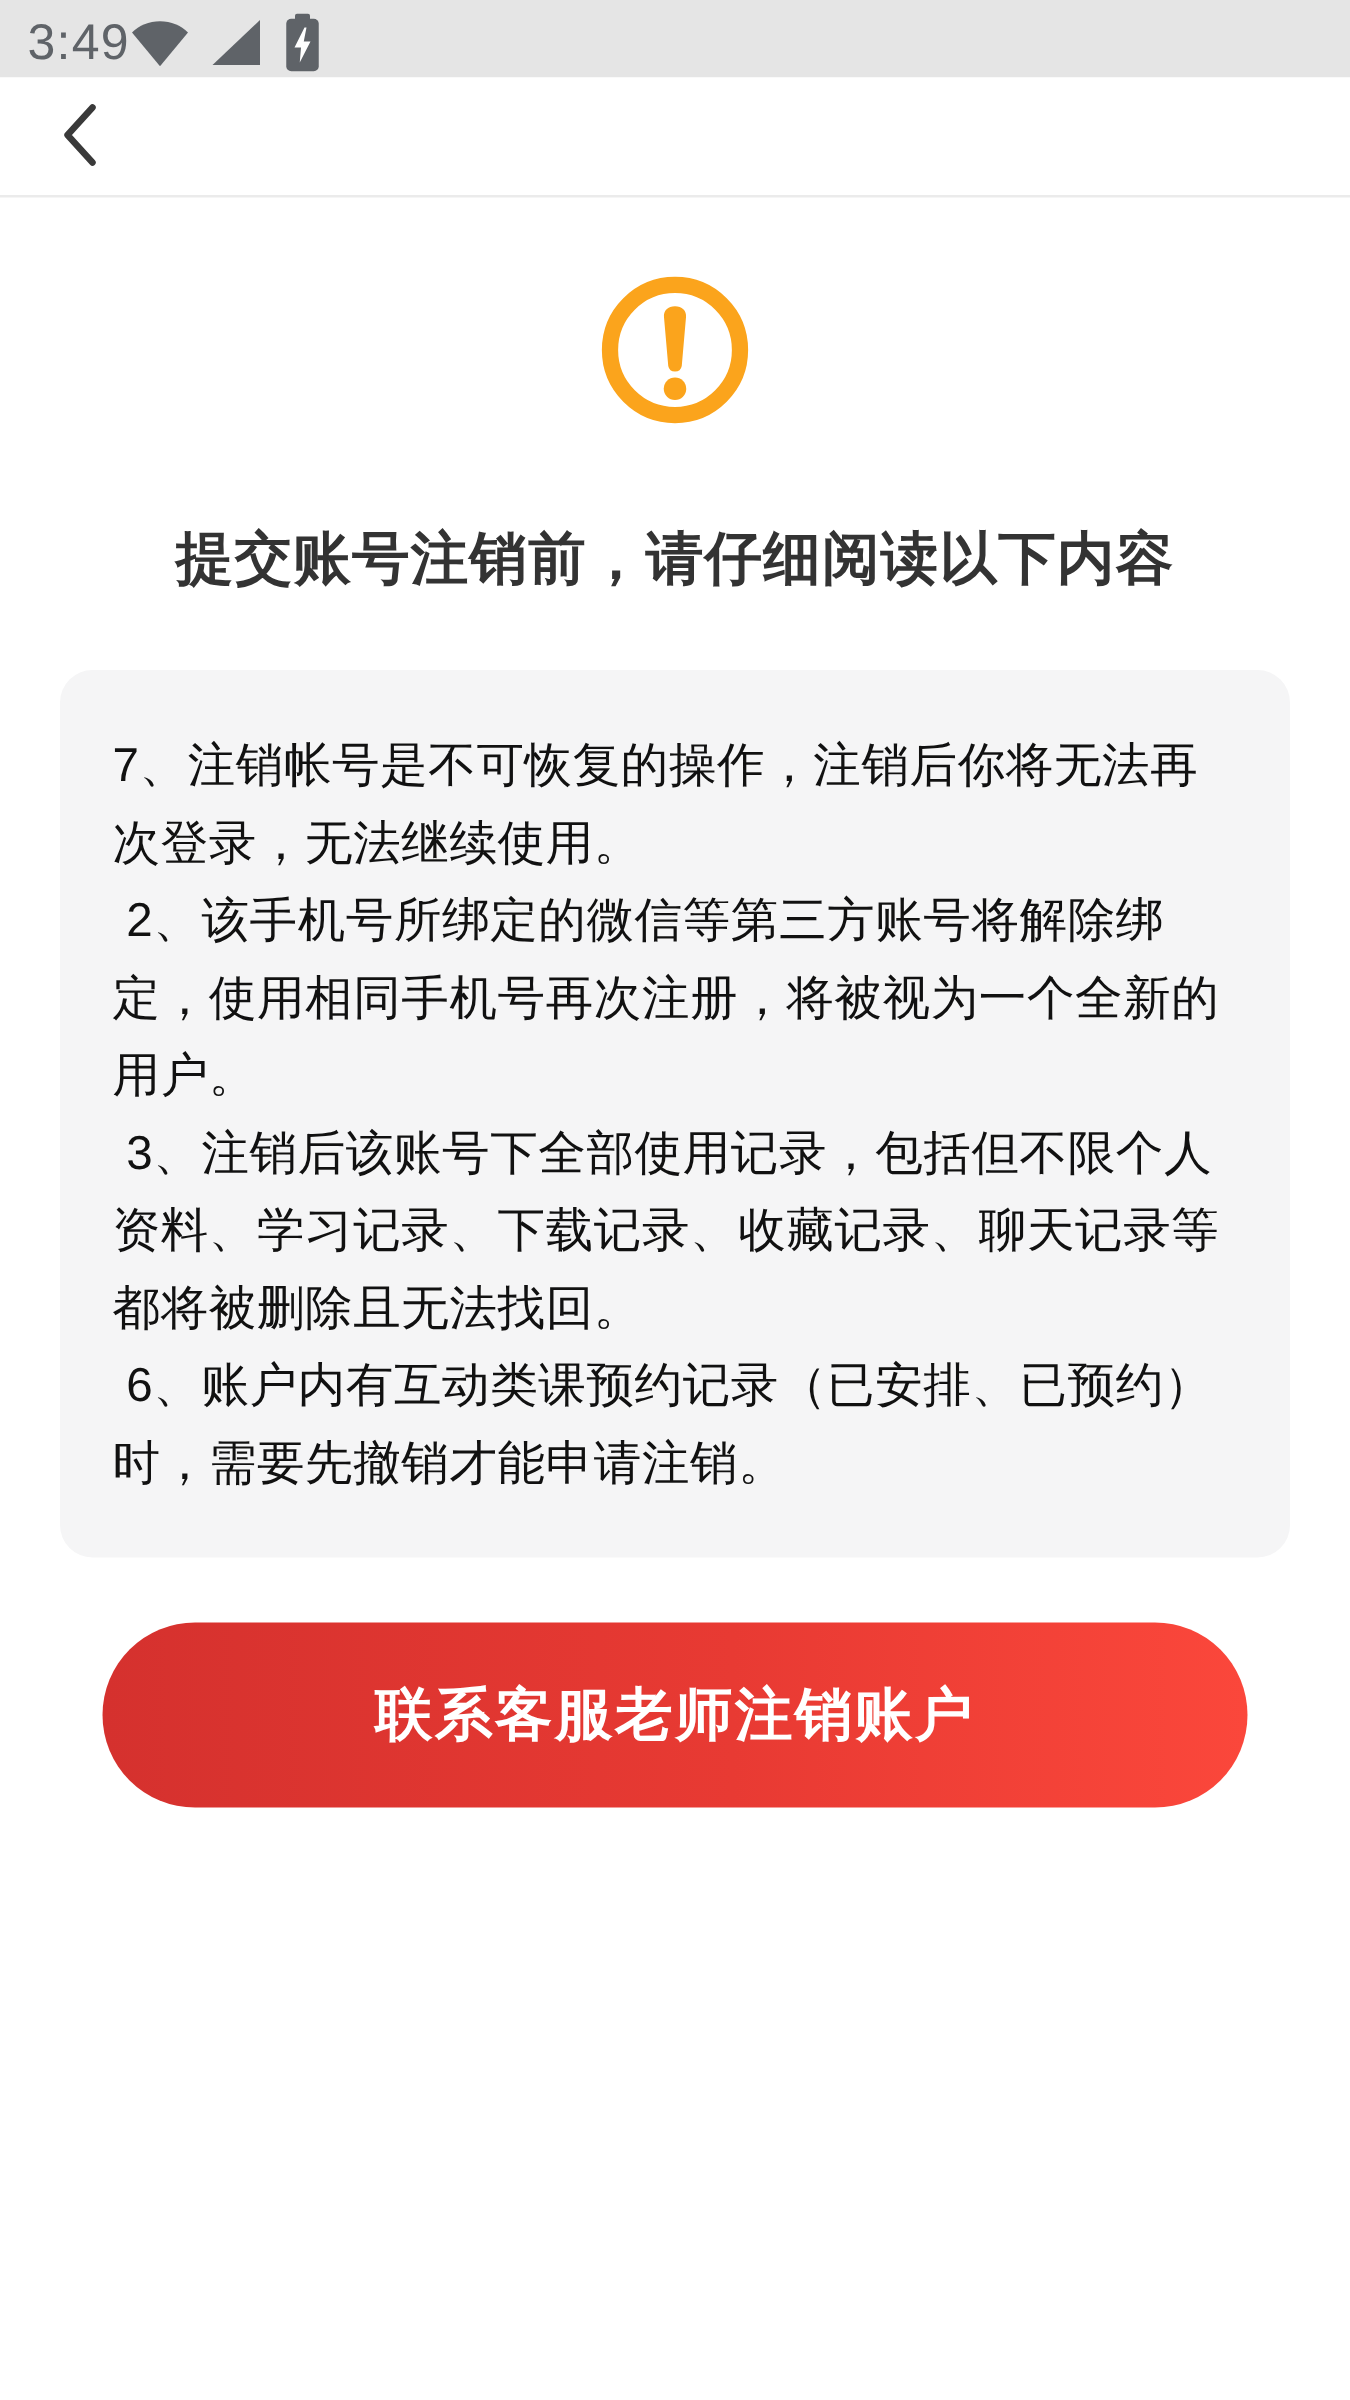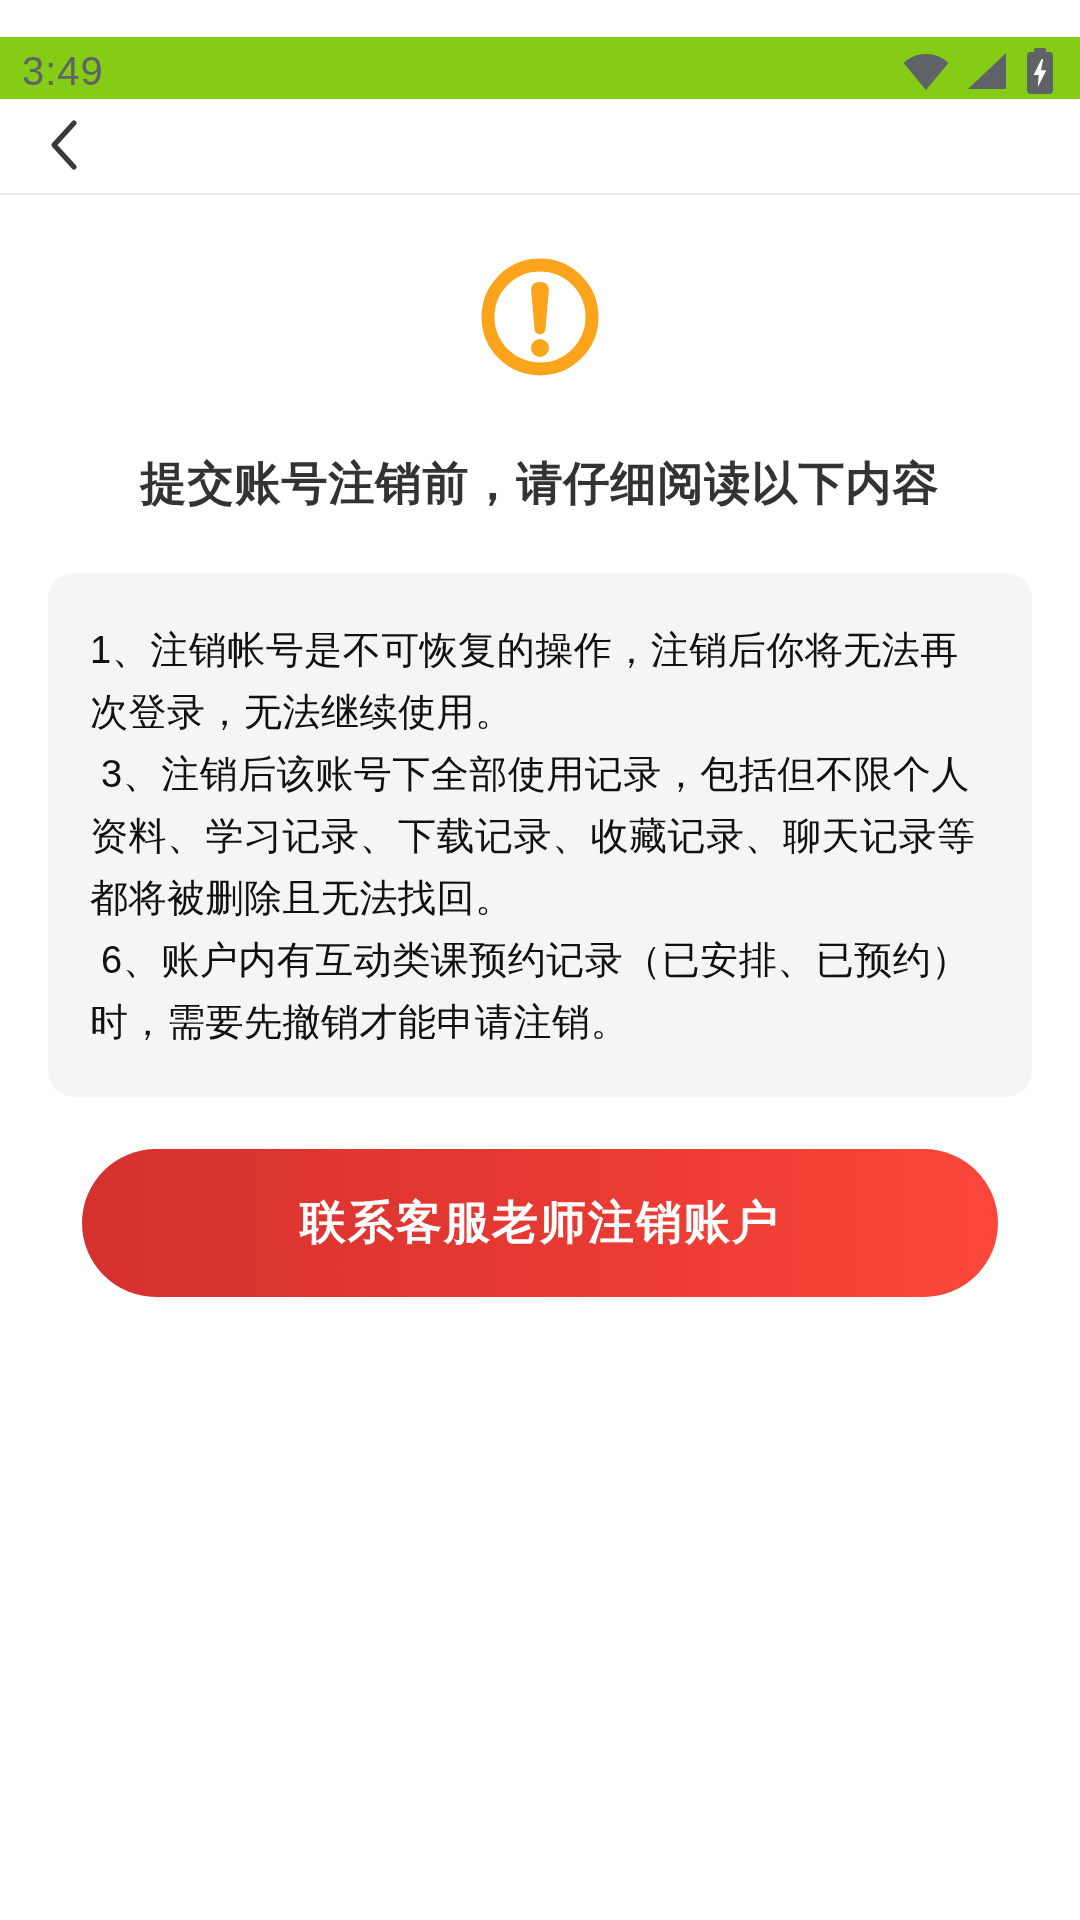"3:49" .status-bar { background: #84cc16 -> #e5e5e5; justify-content: space-between -> none; margin-top: 37px -> none }
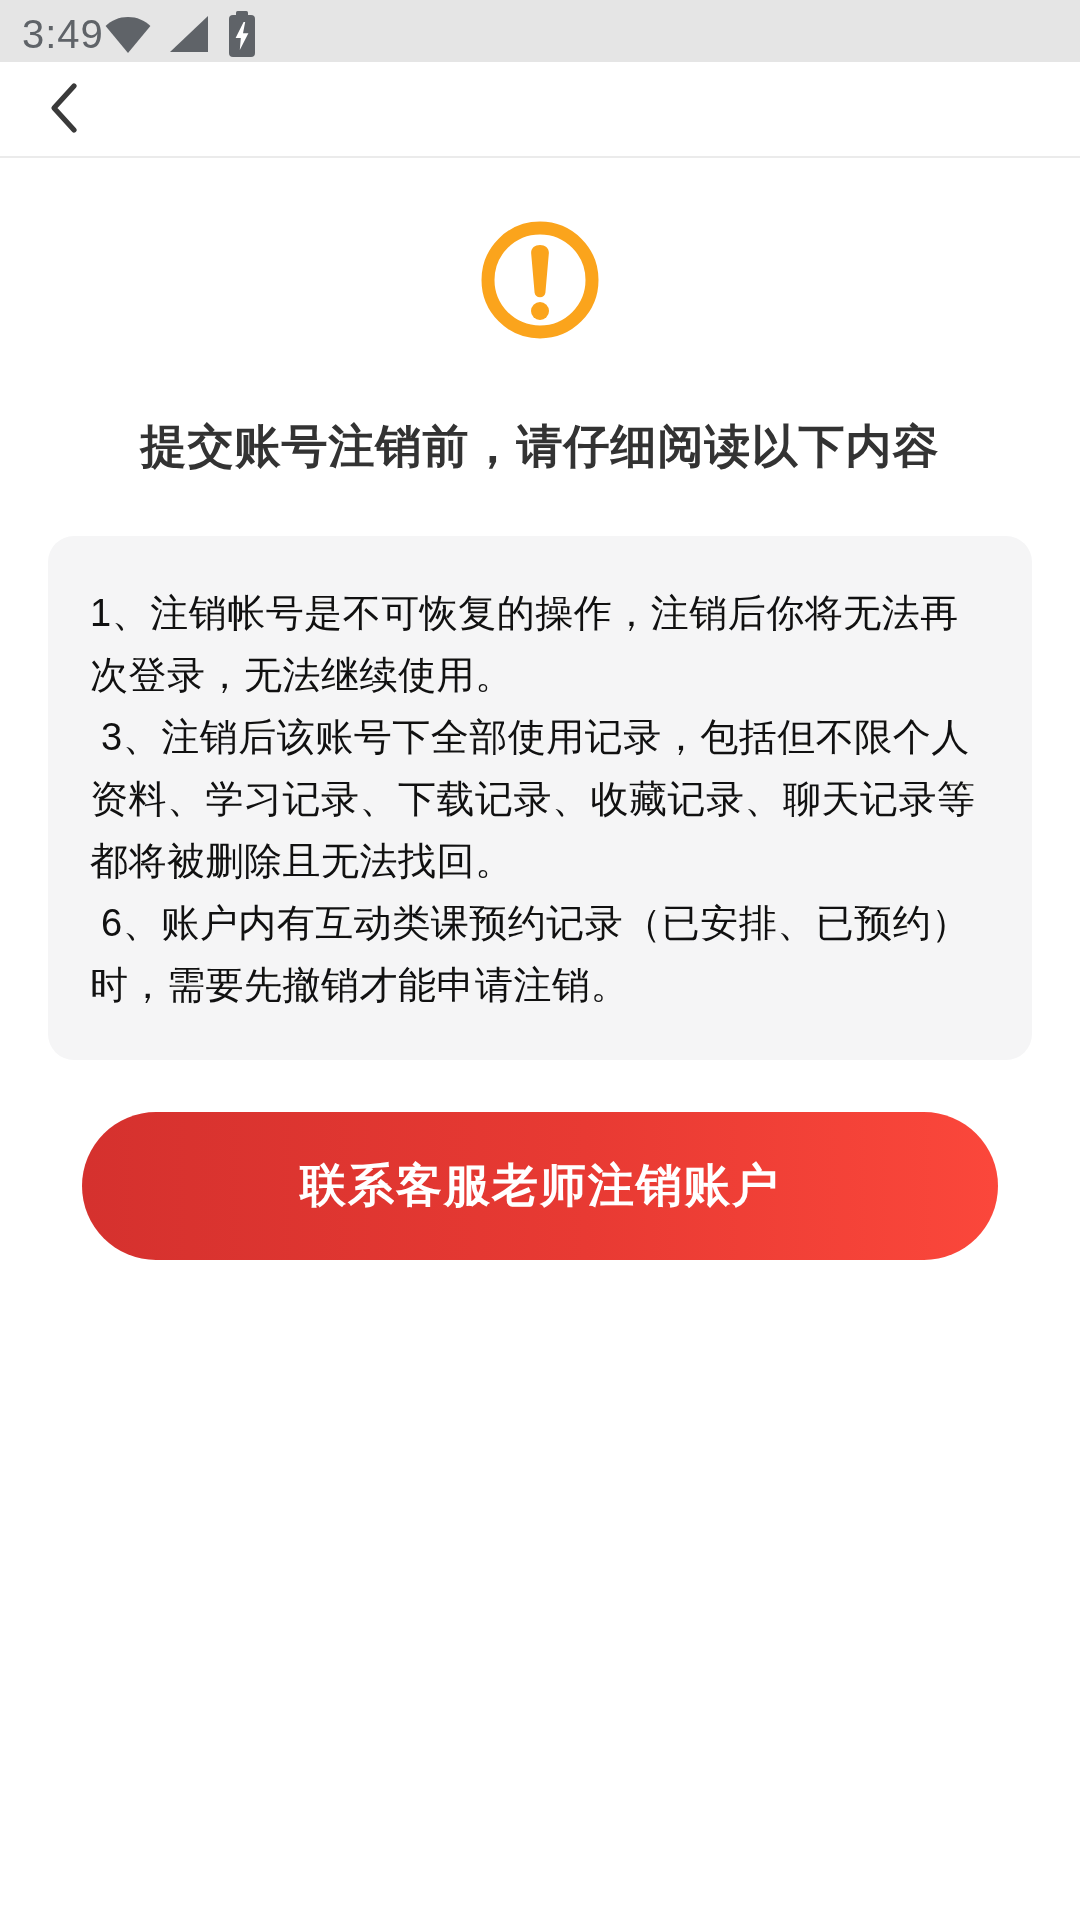"1、注销帐号是不可恢复的操作，注销后你将无法再次登录，无法继续使用。" p.notice-item { text: 1 -> 7 }
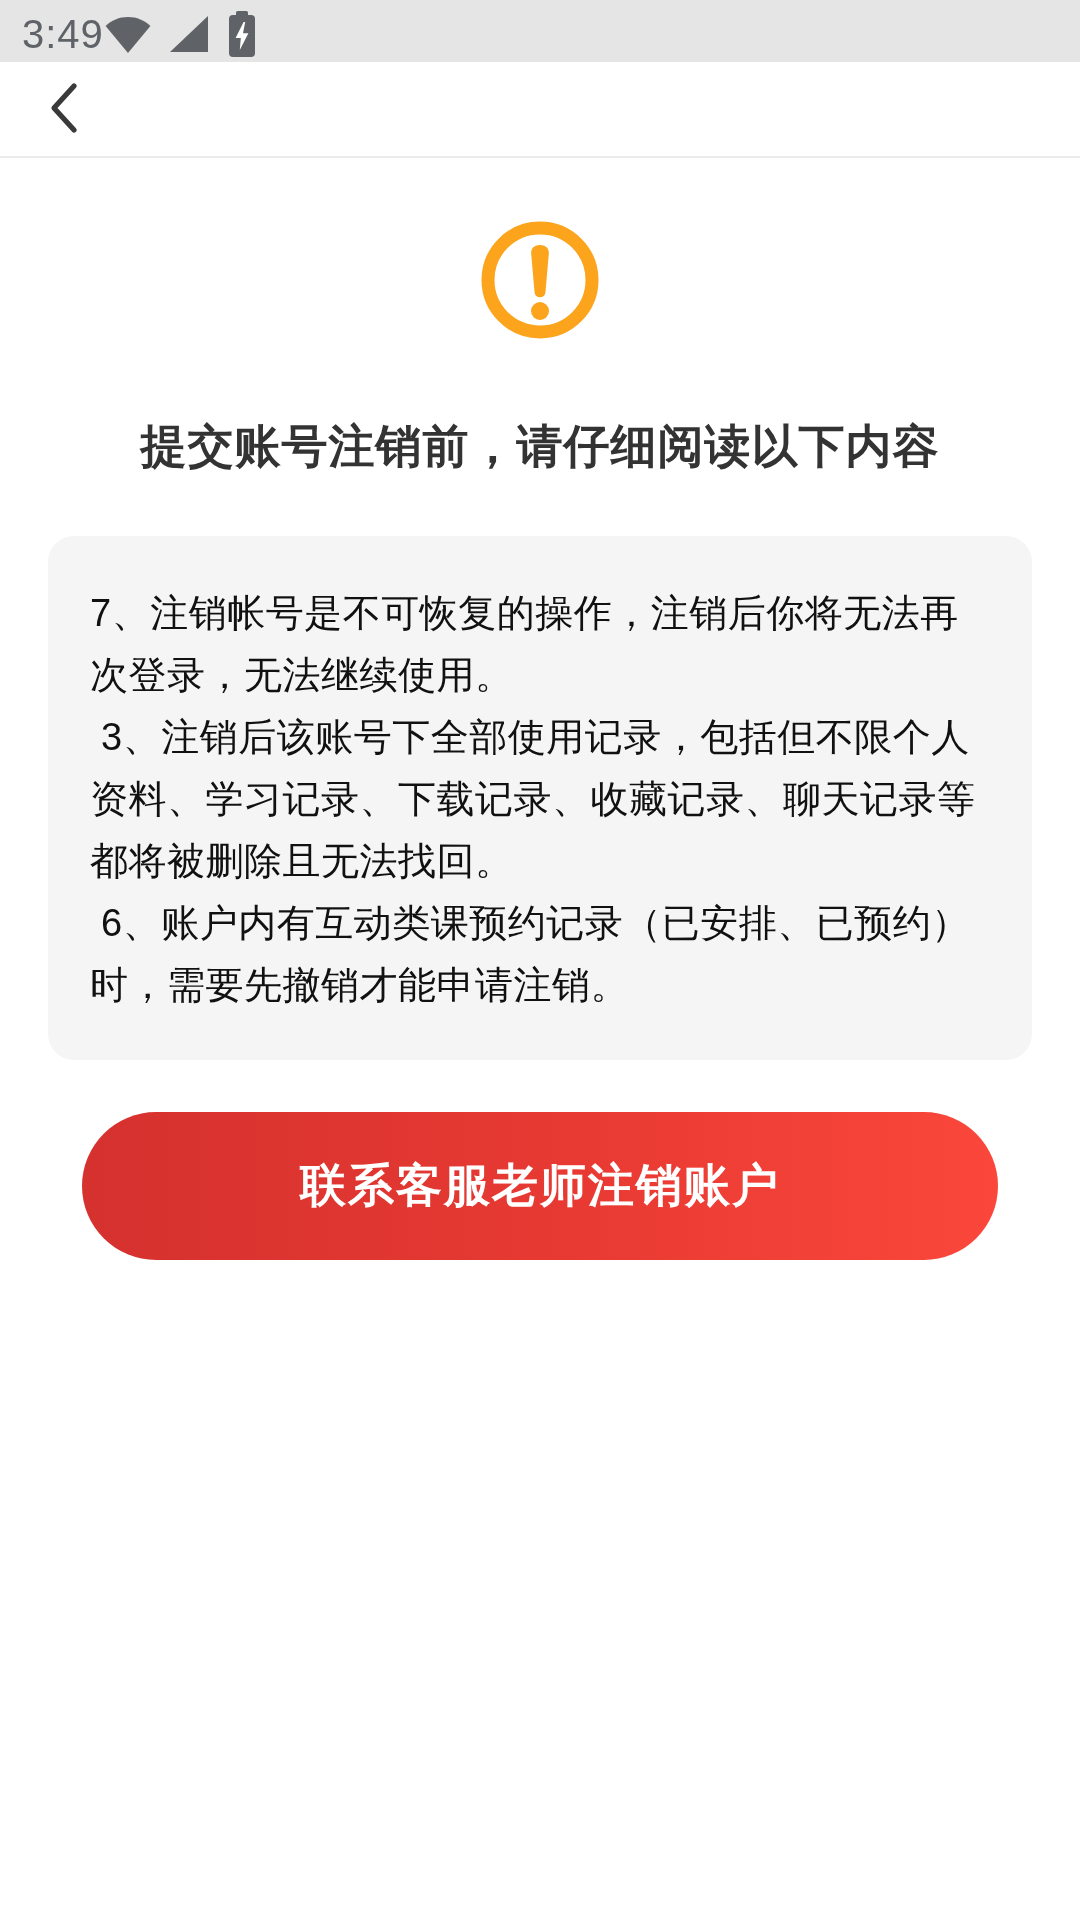"2、该手机号所绑定的微信等第三方账号将解除绑定，使用相同手机号再次注册，将被视为" p.notice-item { html: none -> <p> 2、该手机号所绑定的微信等第三方账号将解除绑定，使用相同手机号再次注册，将被视为一个全新的用户。</p> }
